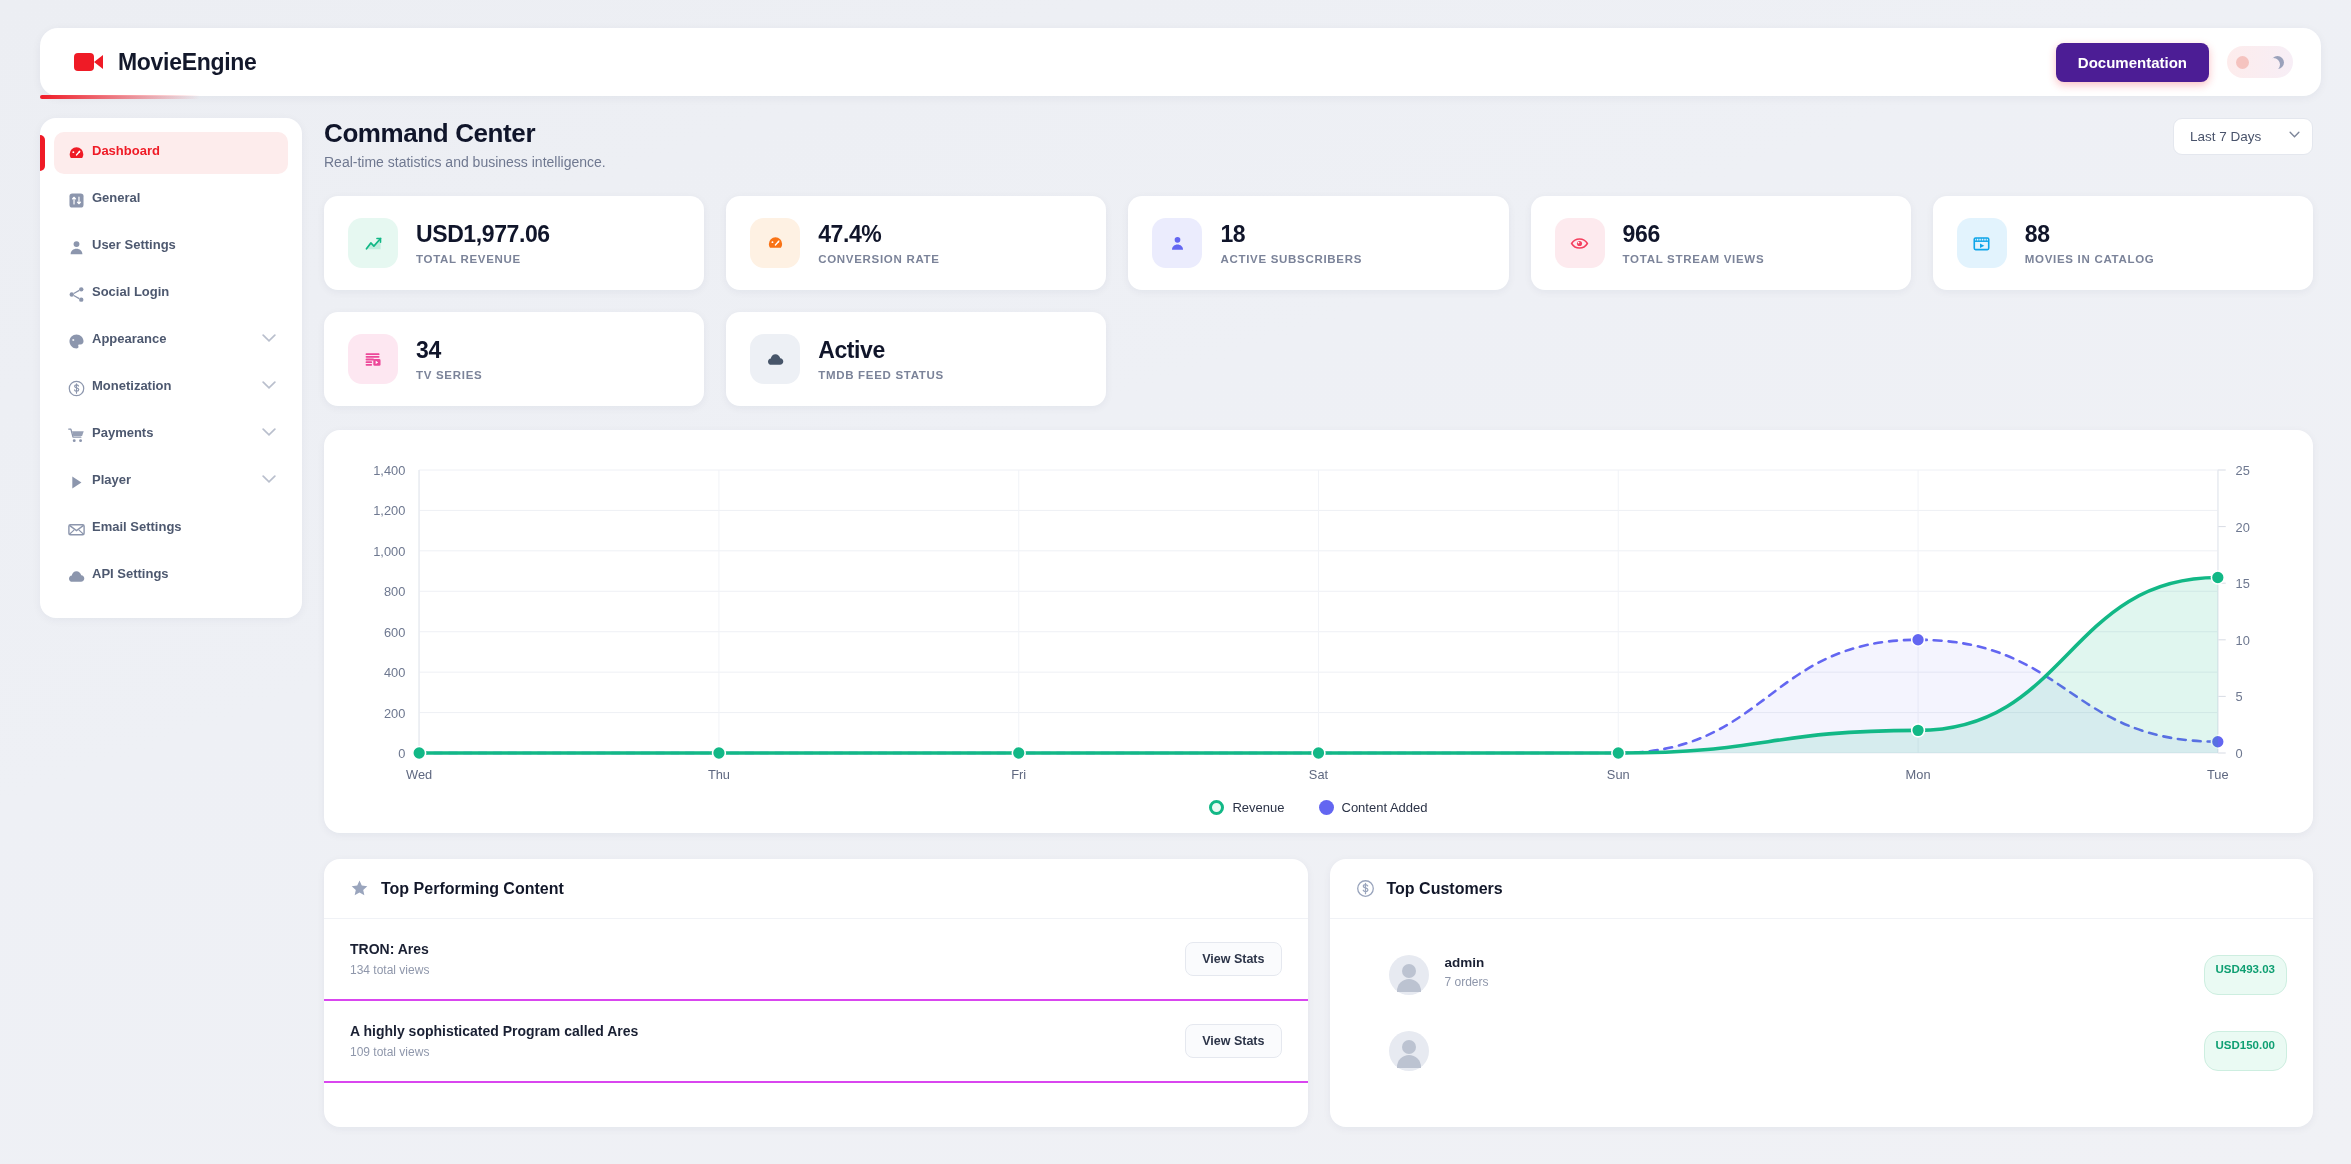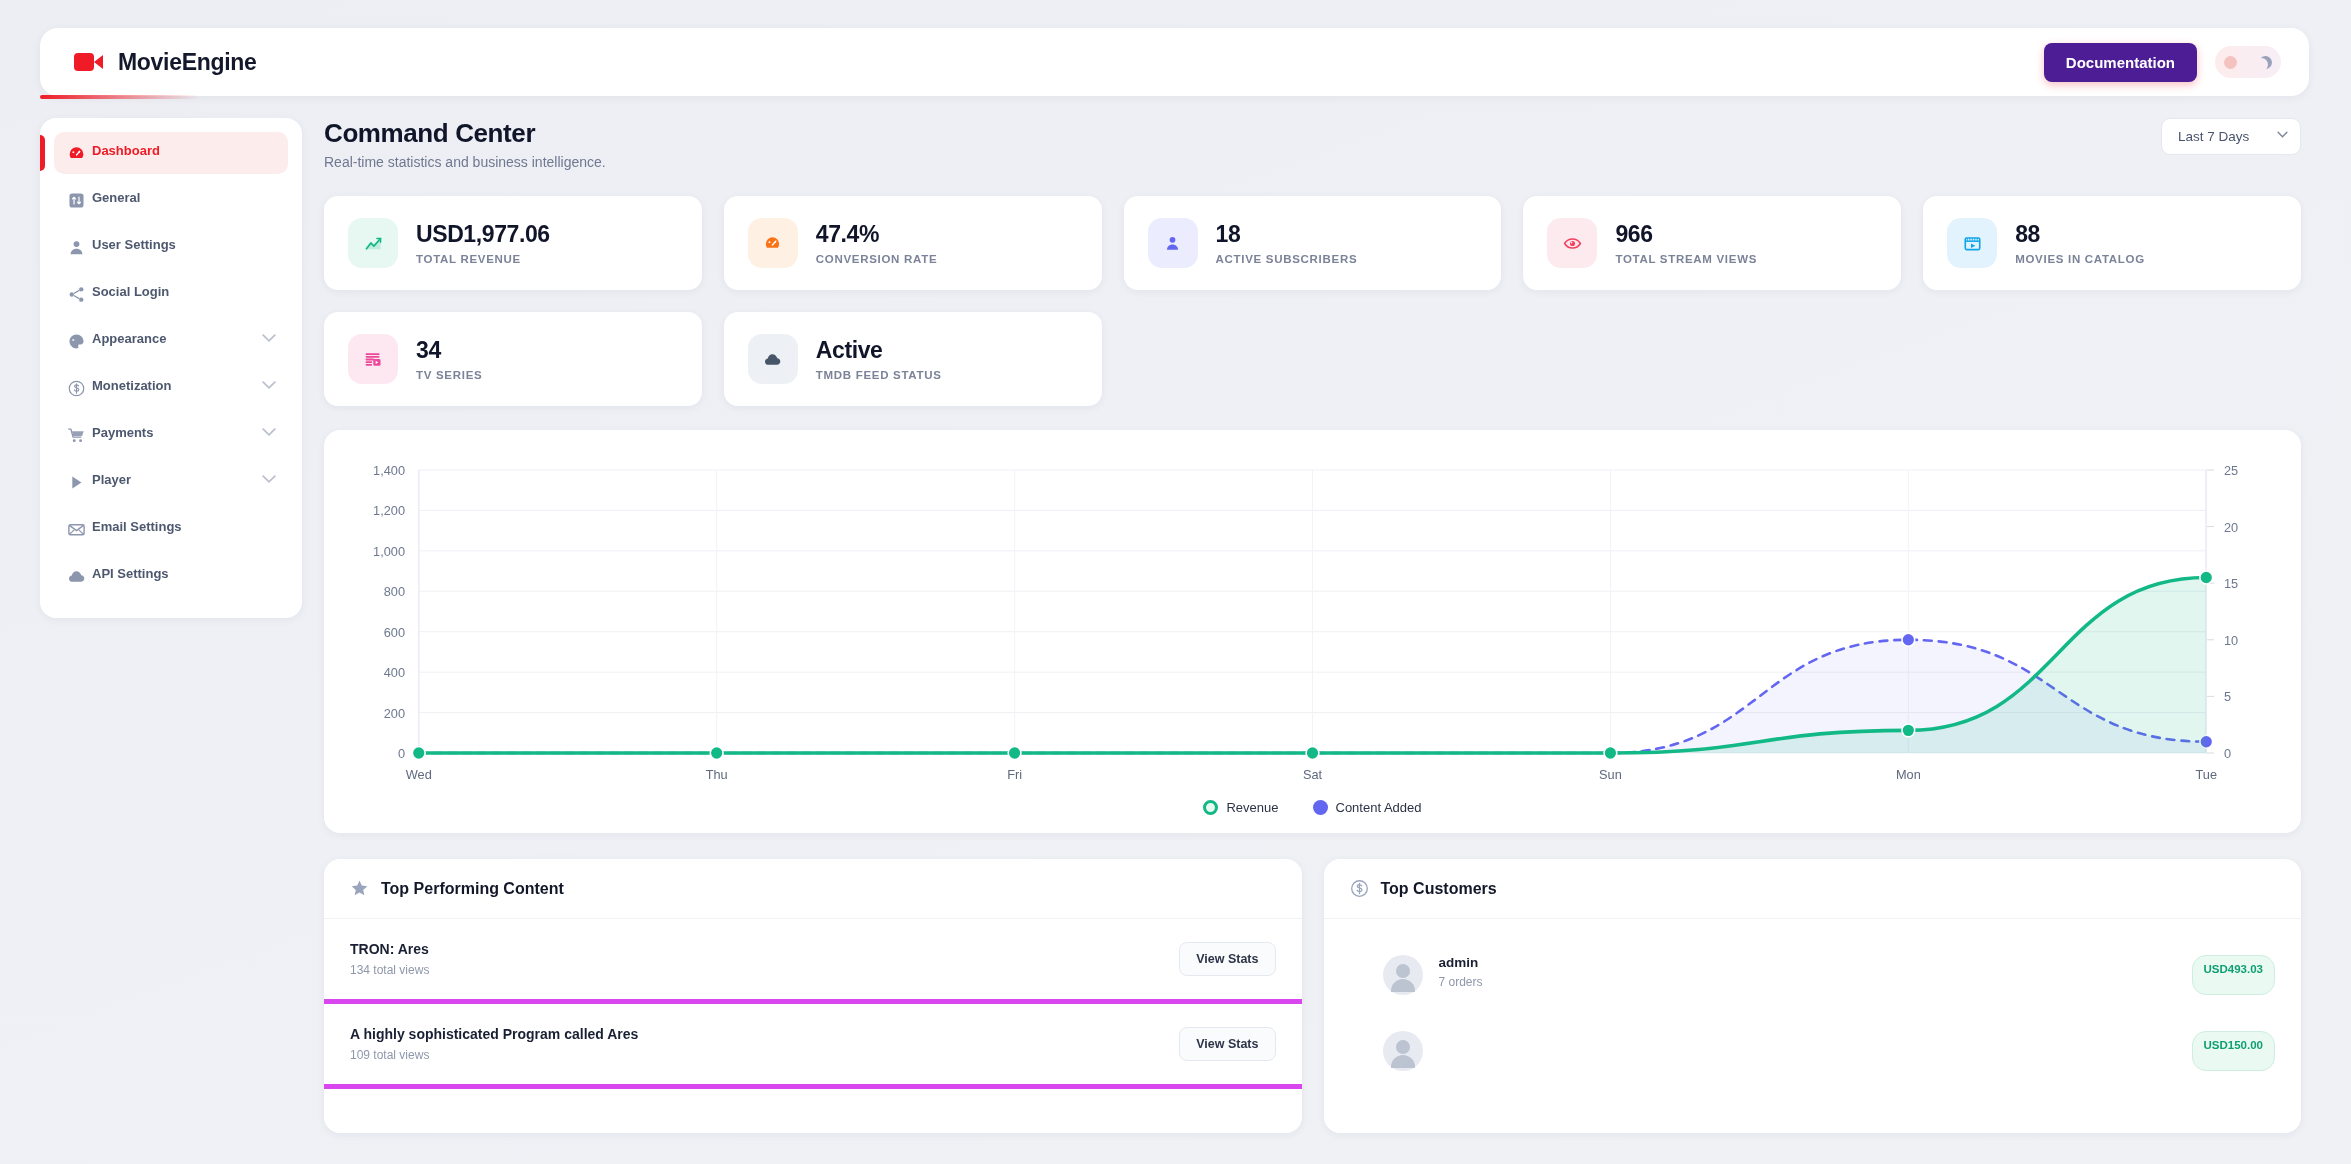"MovieEngine" .page { padding: 28px 42px 0 40px -> 28px 30px 0 40px }
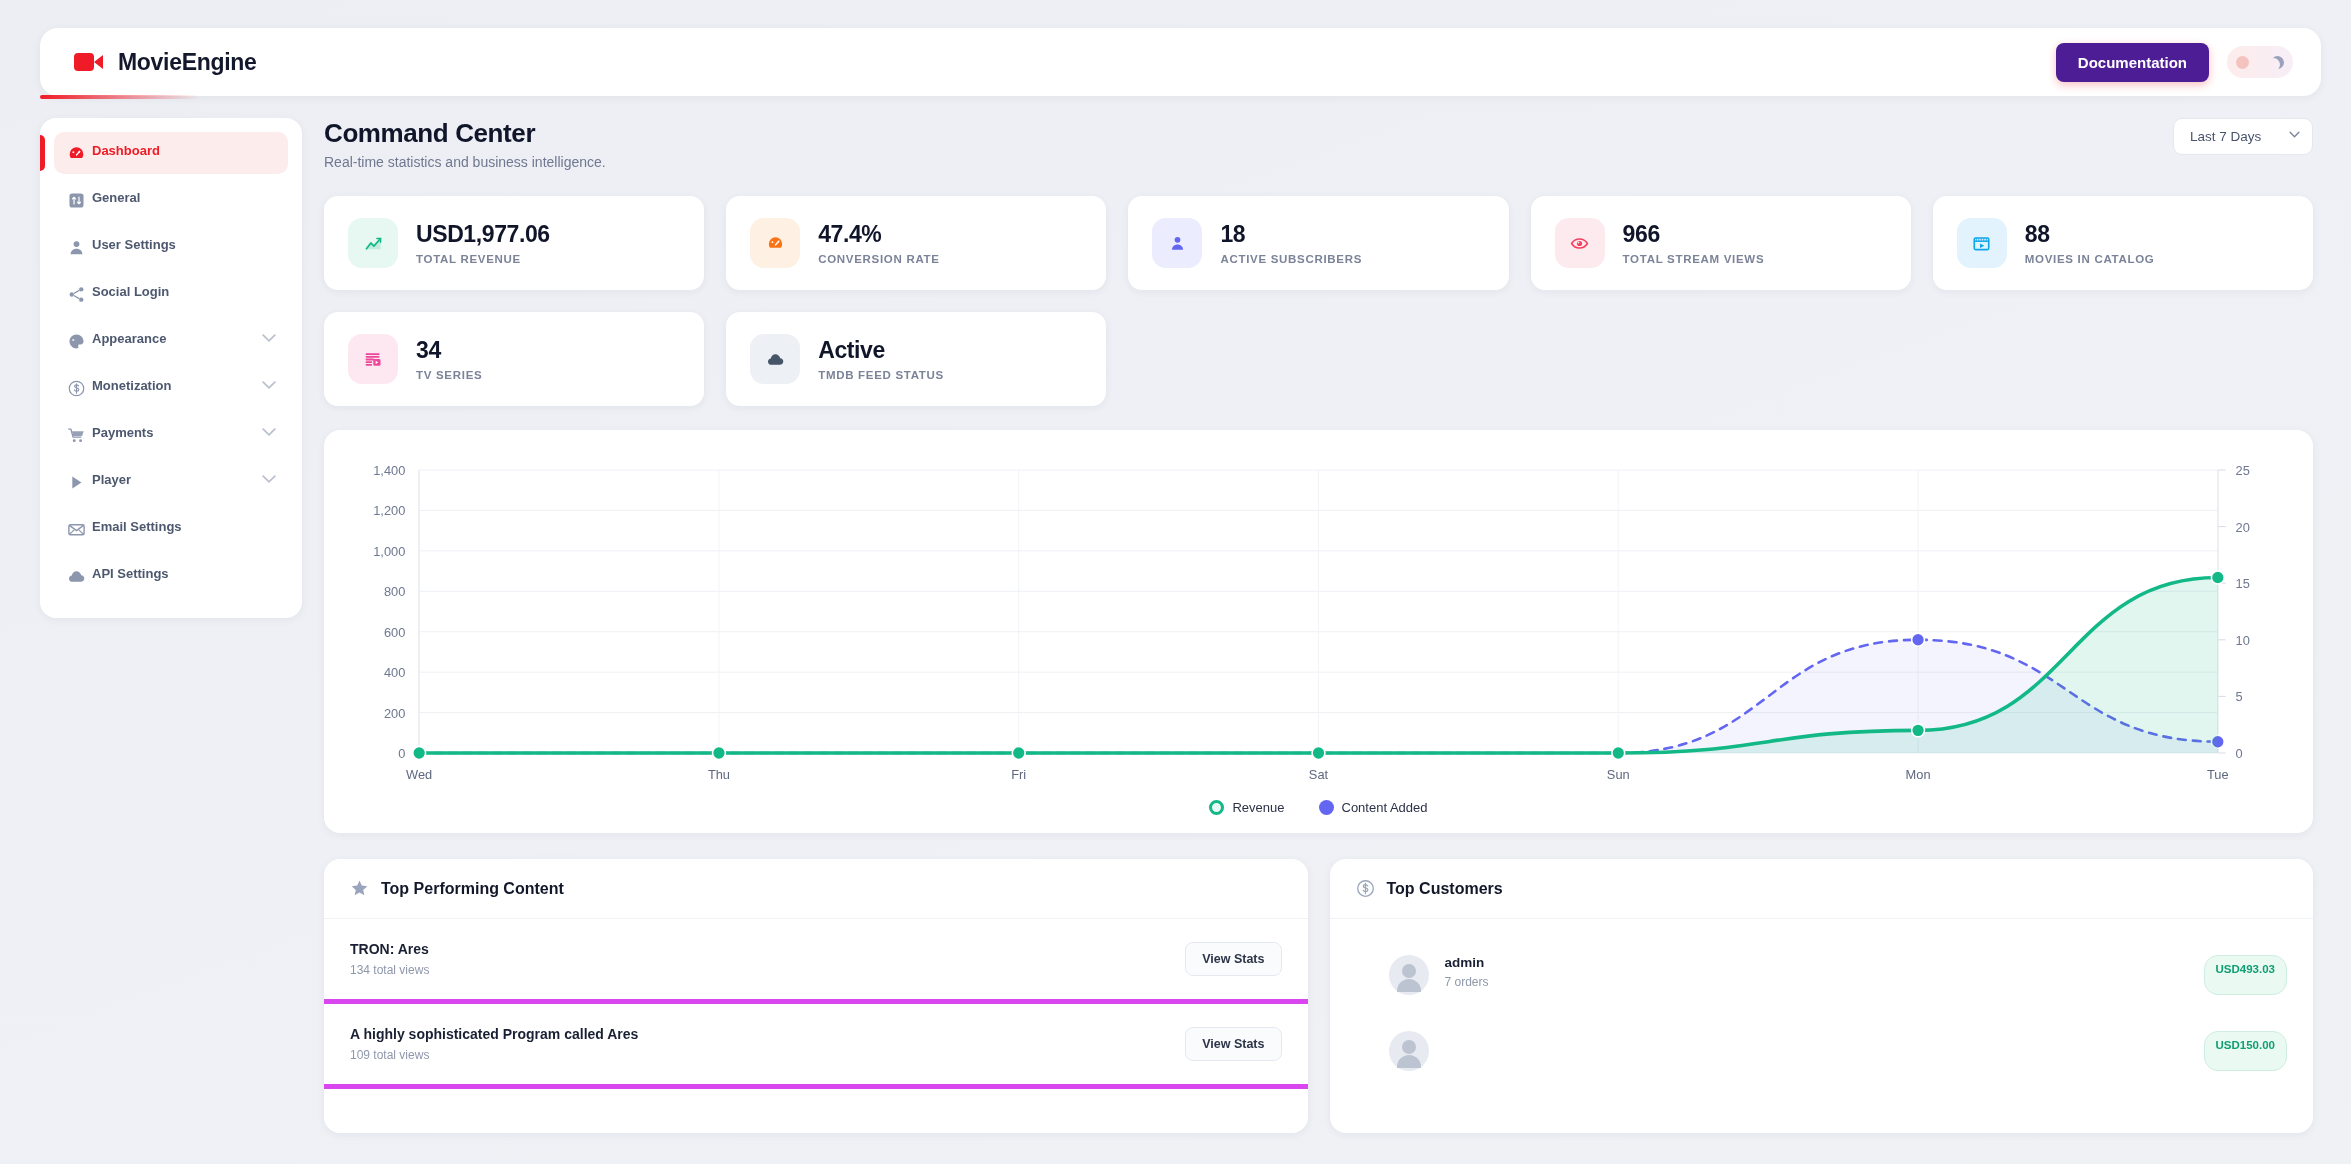"TRON: Ares" .content-row { border-bottom: 5px solid #d946ef -> 2px solid #d946ef }
